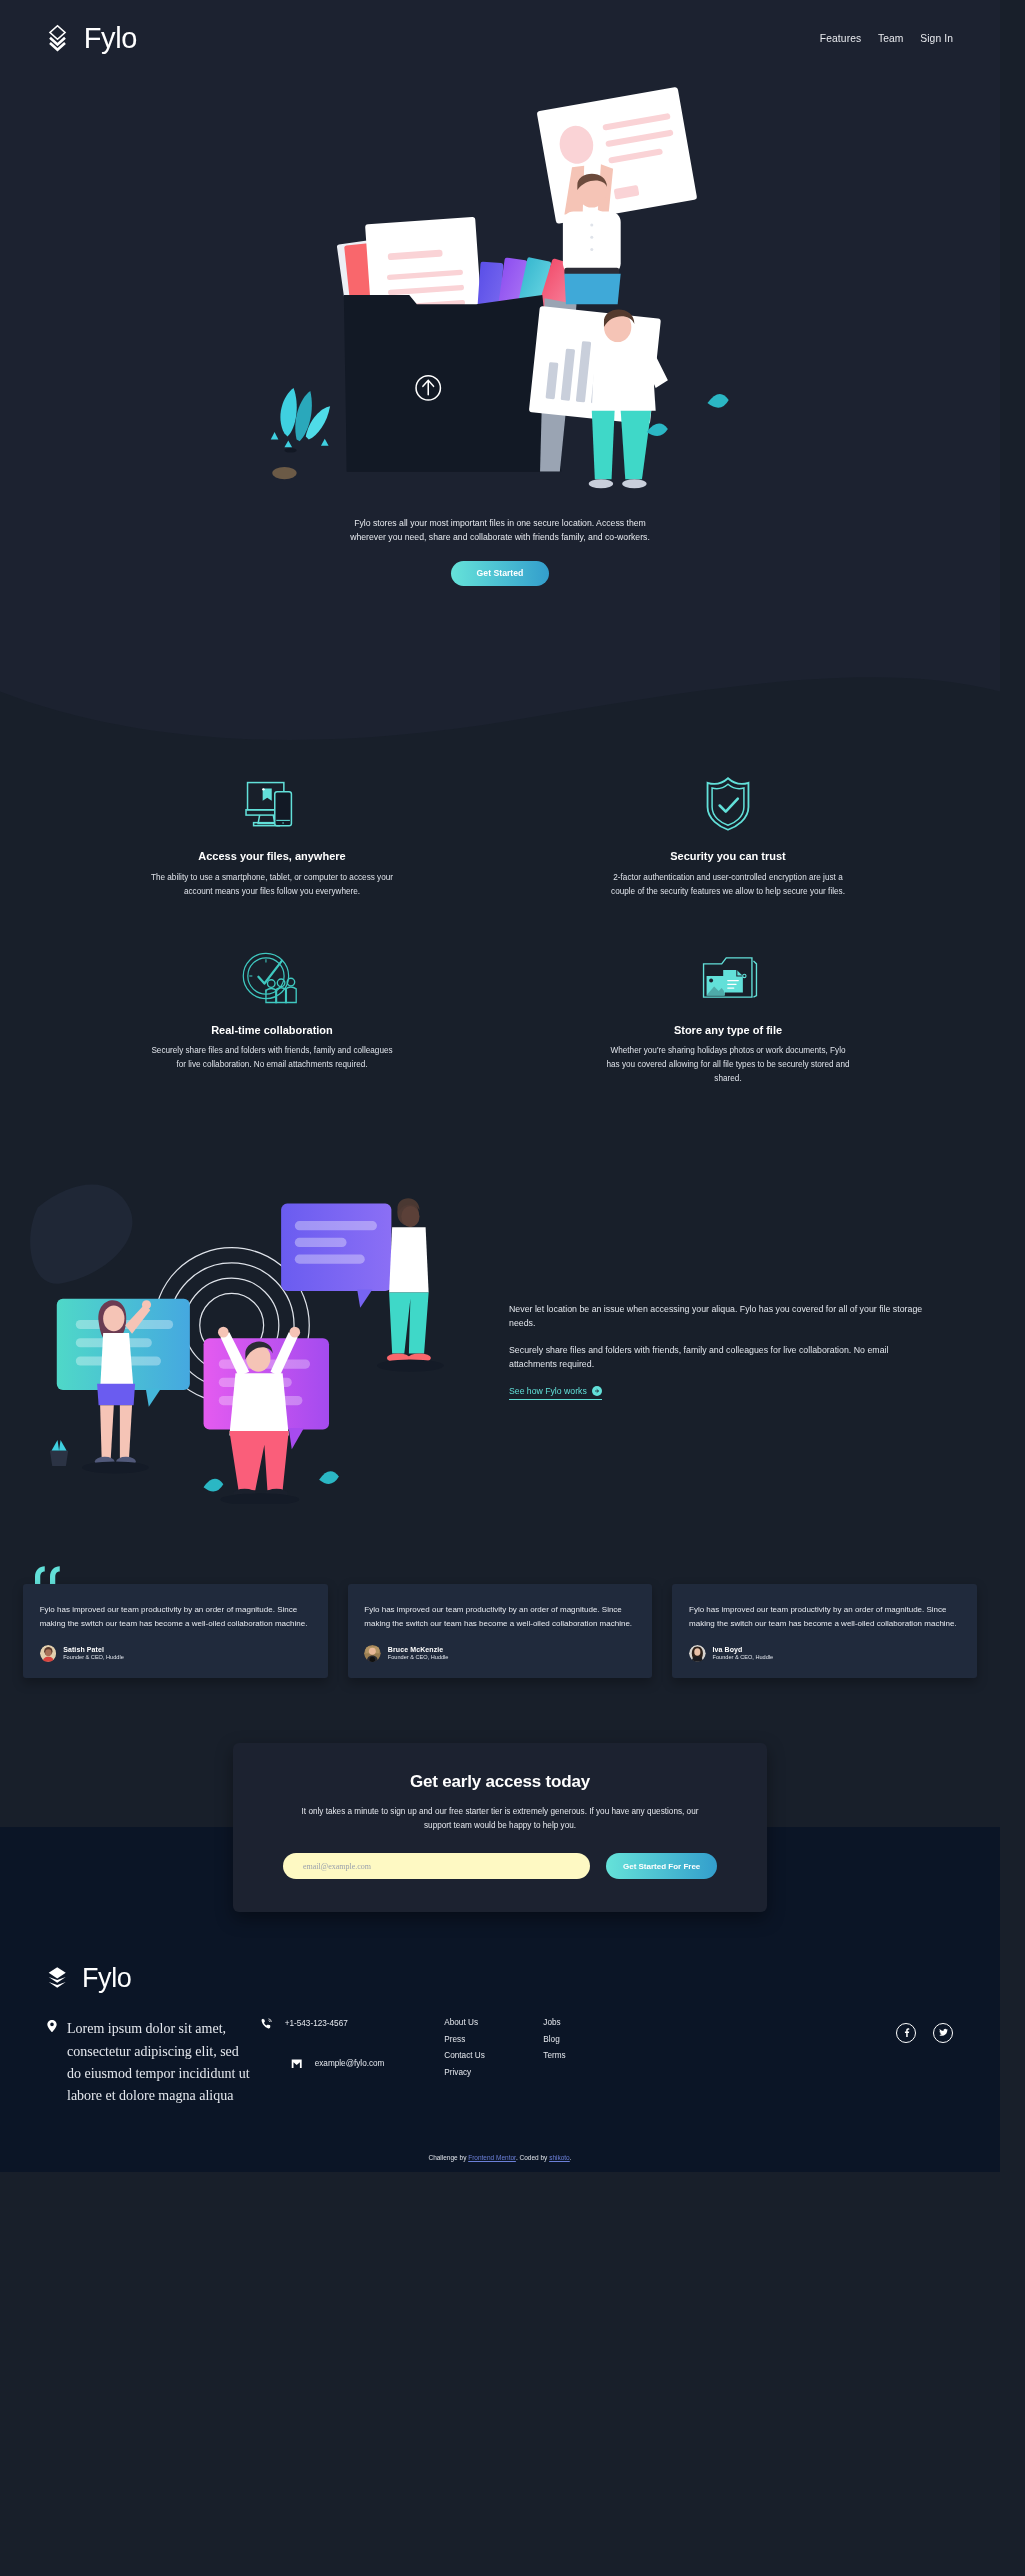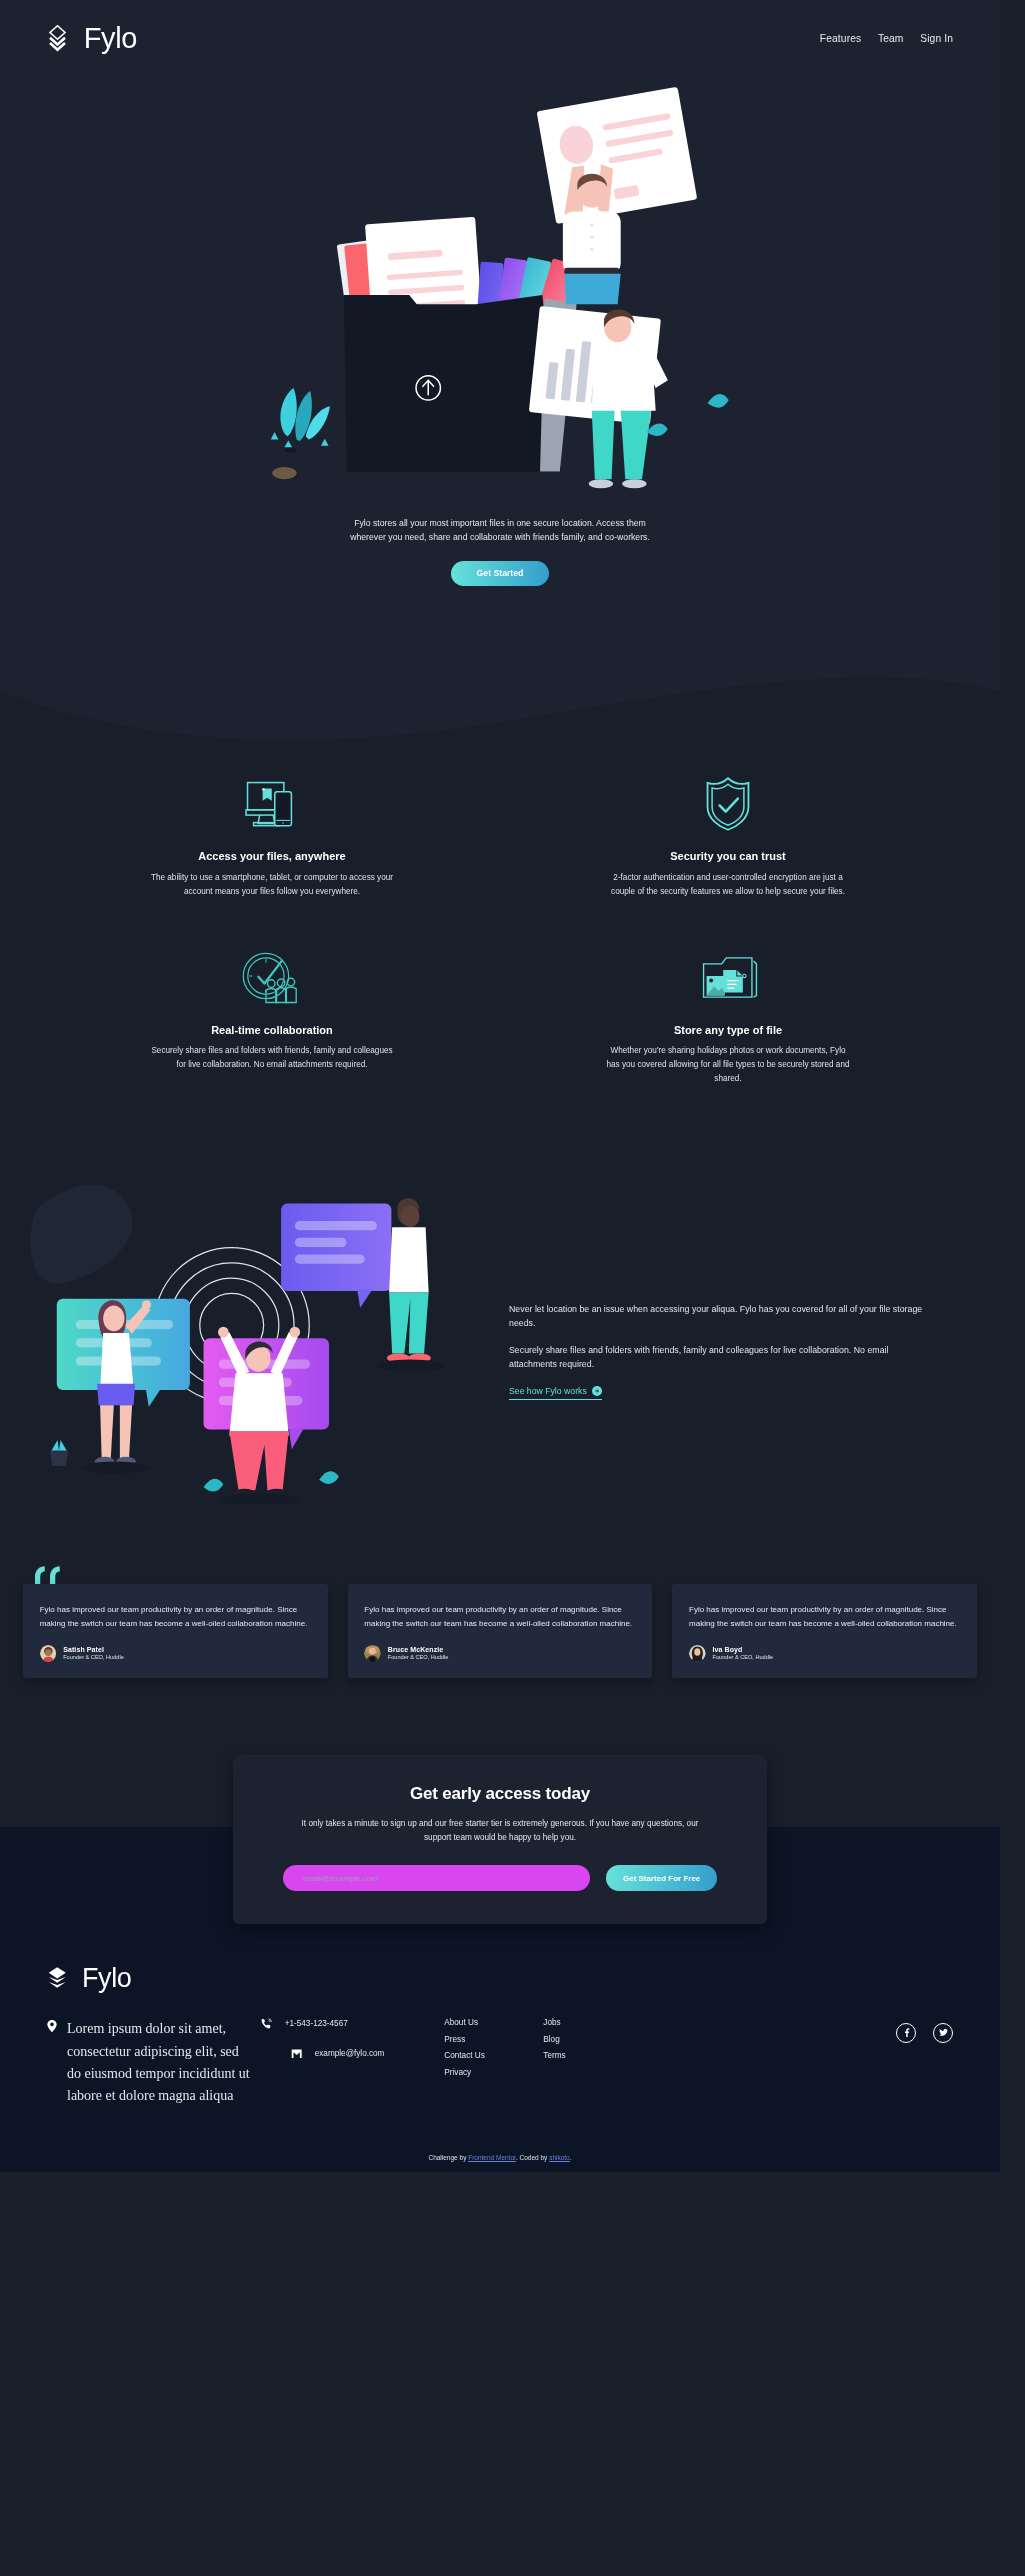"Get early access today" .access-card { top: 12px -> 0 }
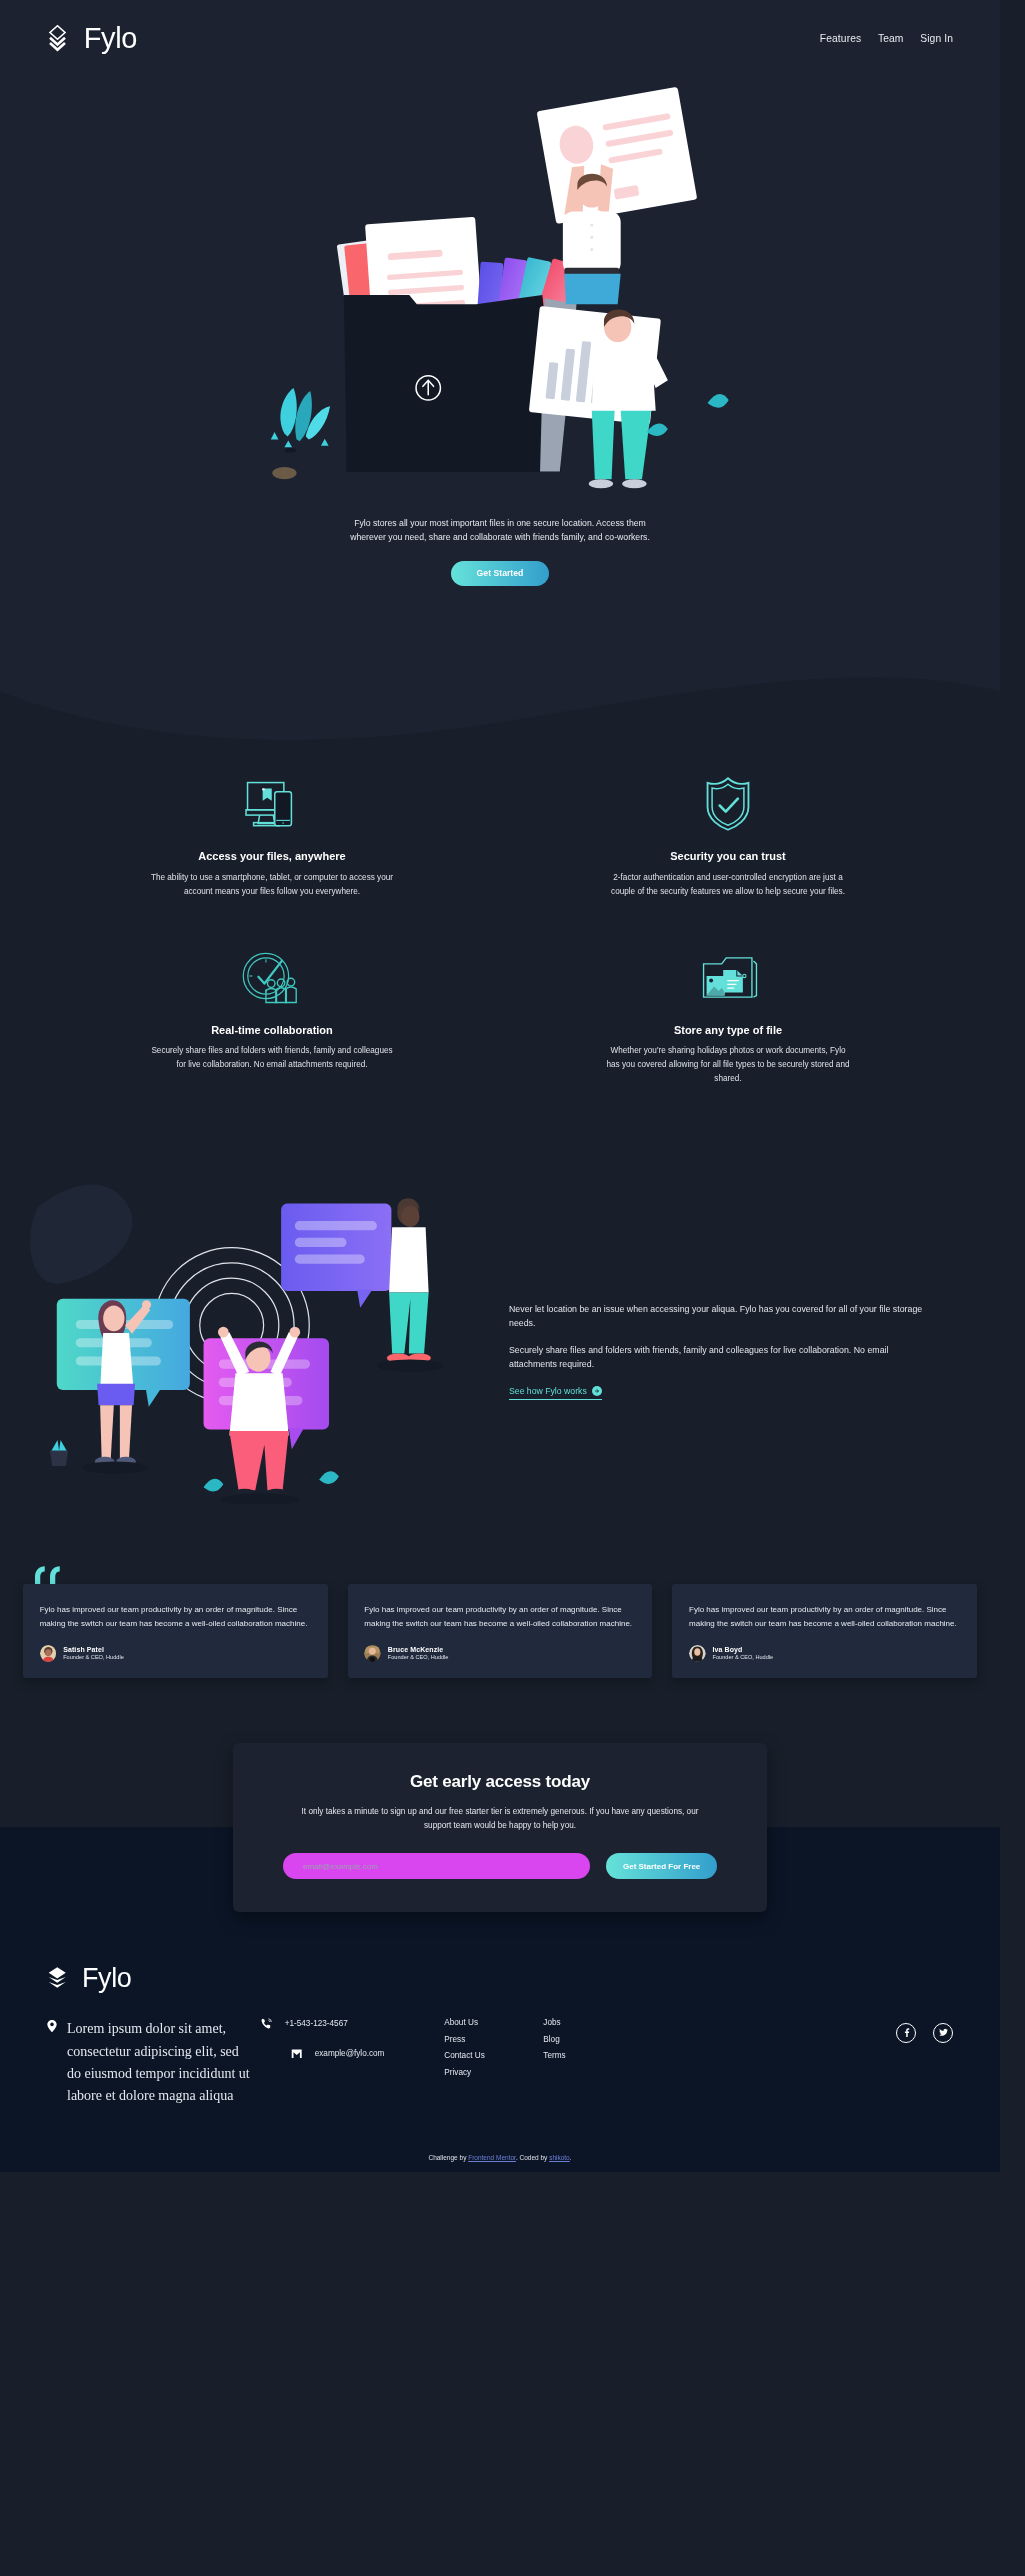"email@example.com" .email-input { background: #d946ef -> #fef9c3; font-family: Liberation Sans, sans-serif -> Liberation Serif, serif }
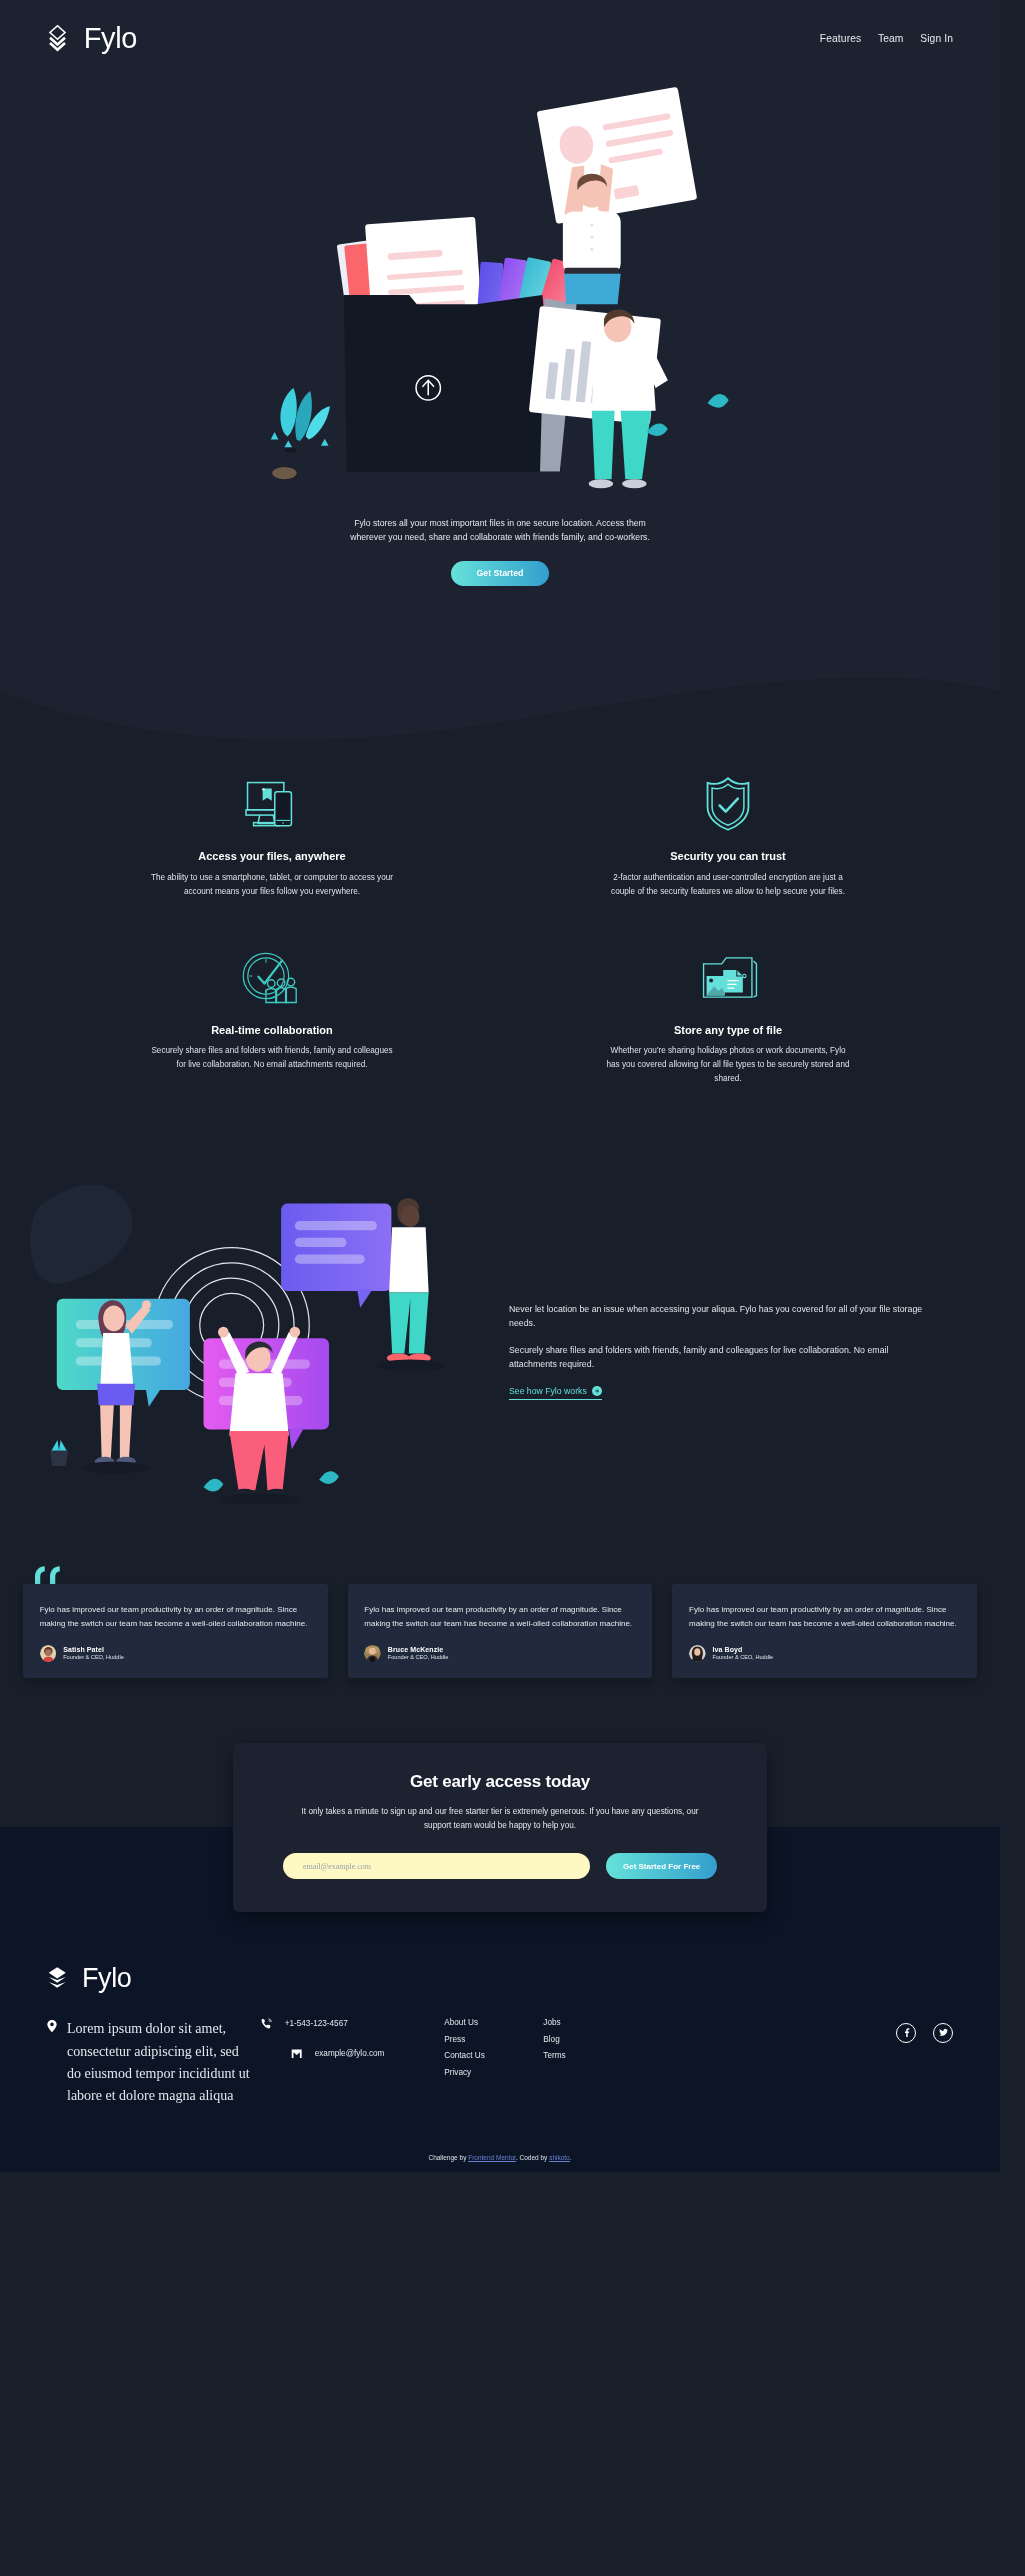"example@fylo.com" .contact-row + .contact-row { margin-top: 18px -> 28px }
